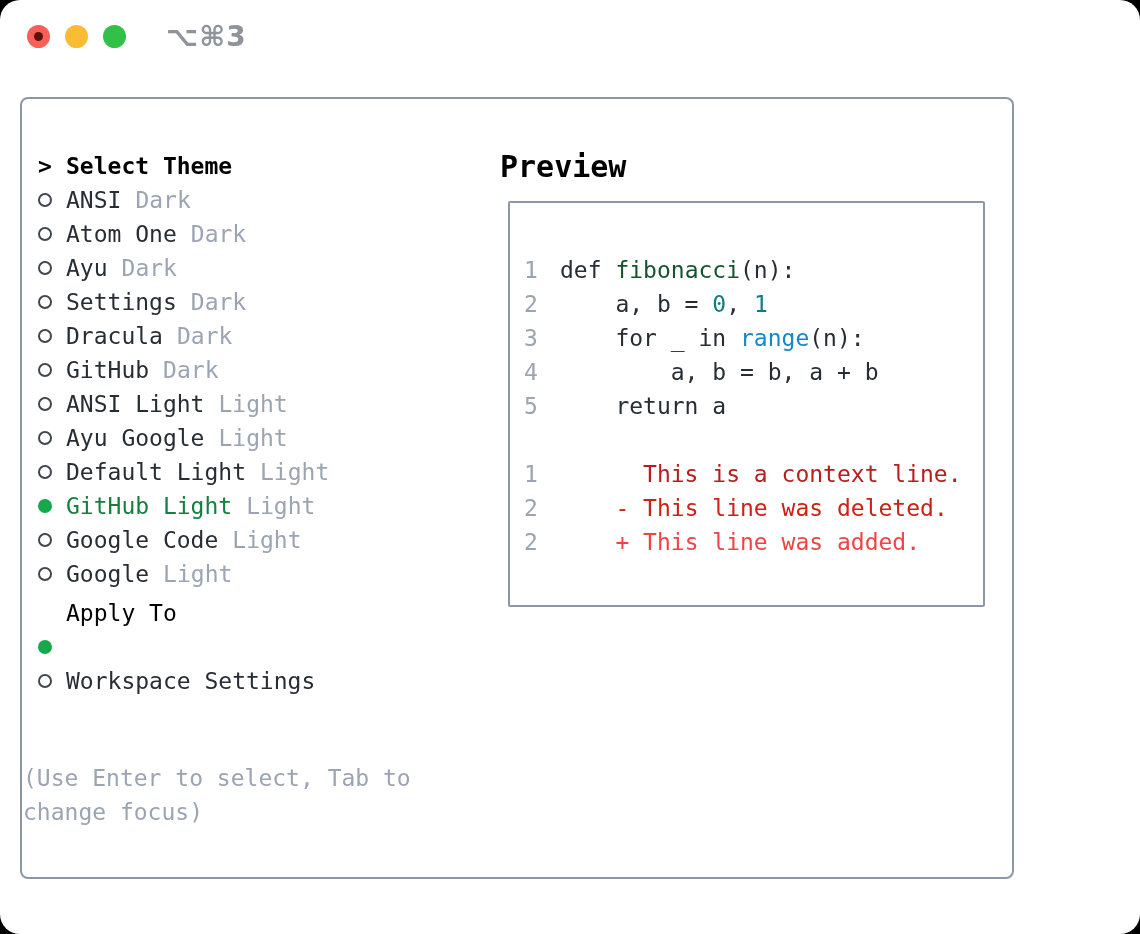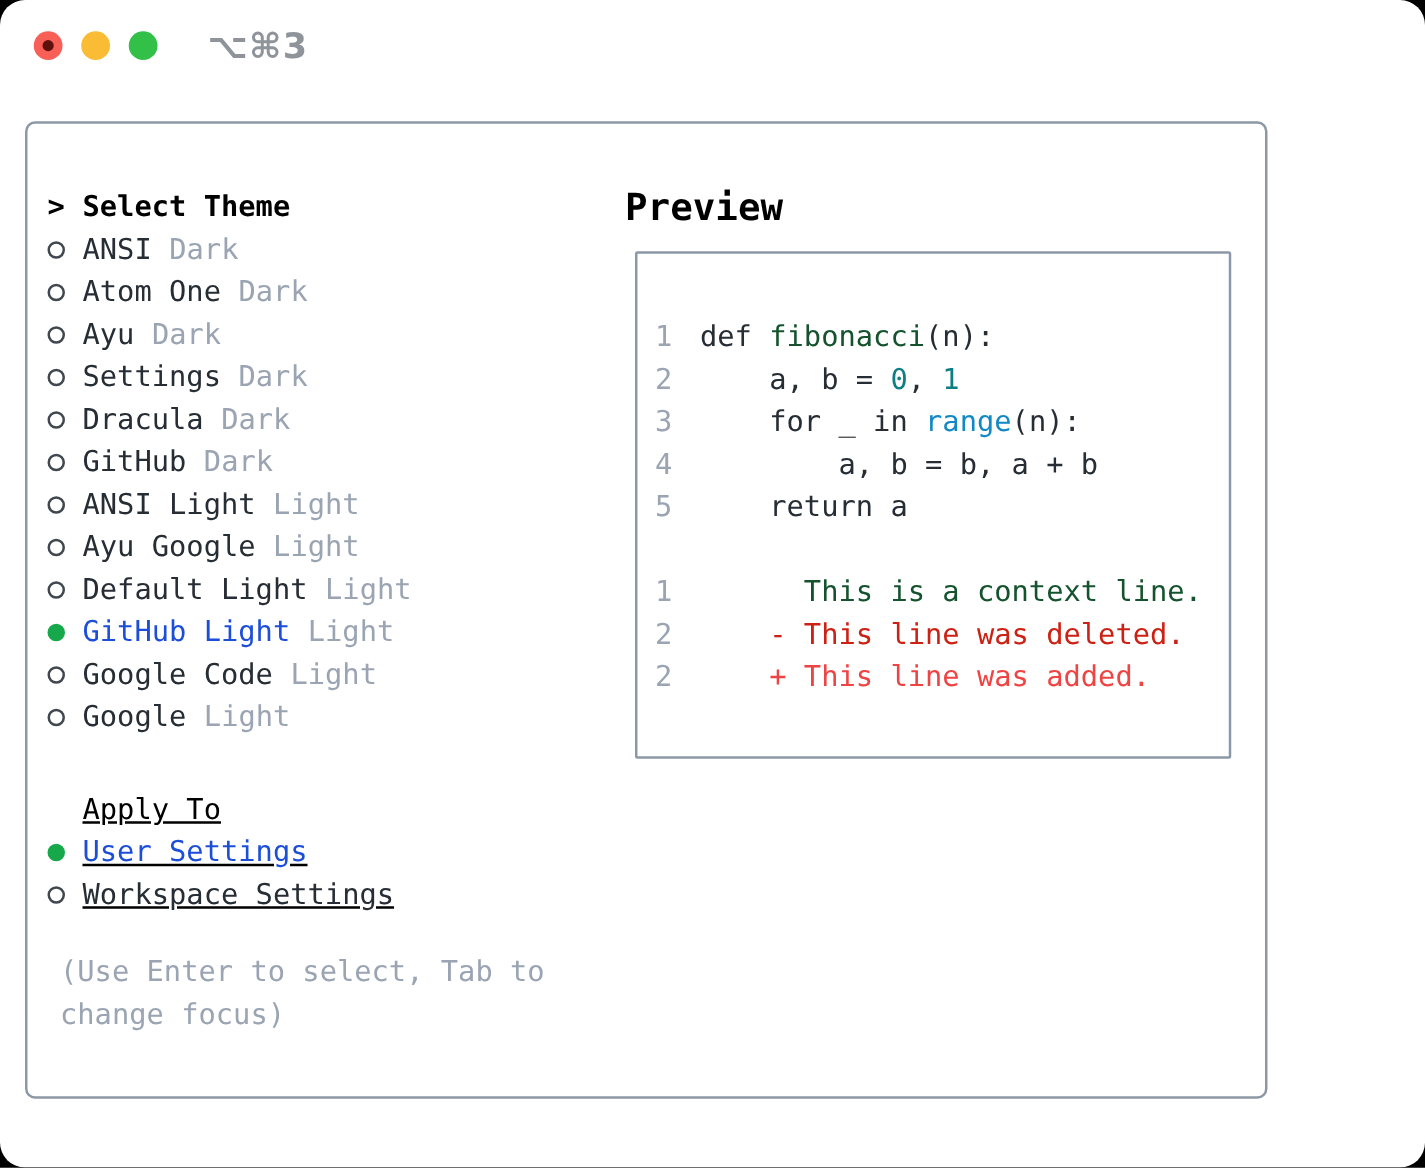"This is a context line." .seg-context { color: #14532d -> #b91c1c }
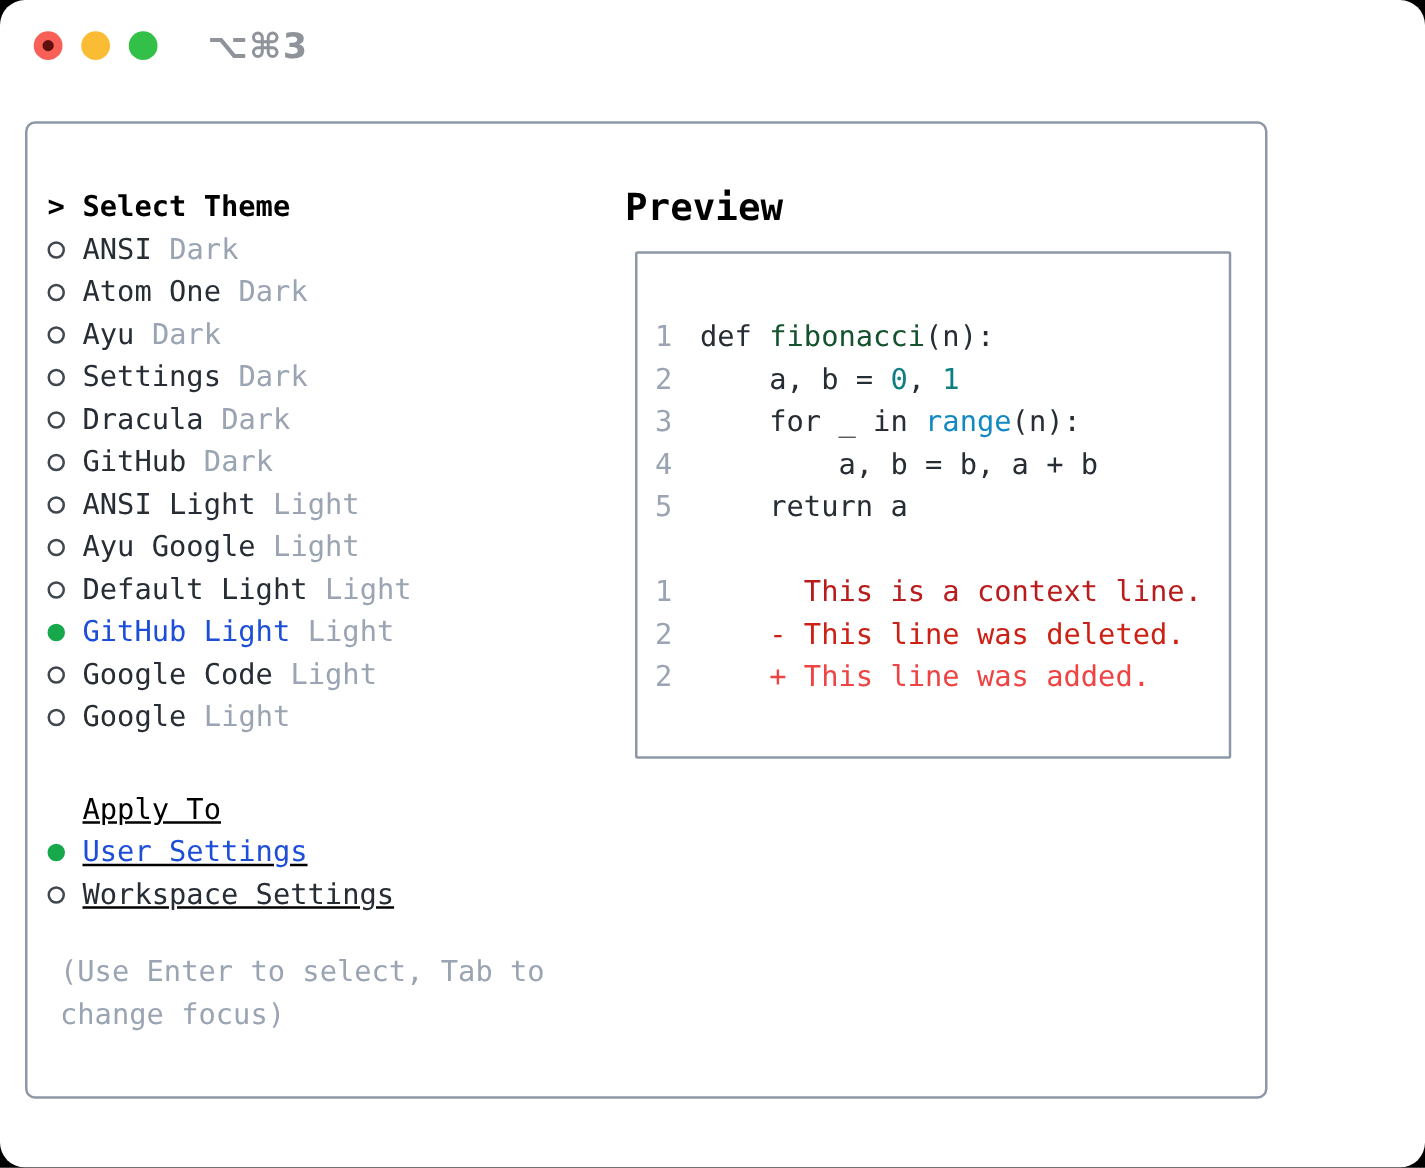"GitHub Light" .name.green { color: #1d4ed8 -> #15803d }
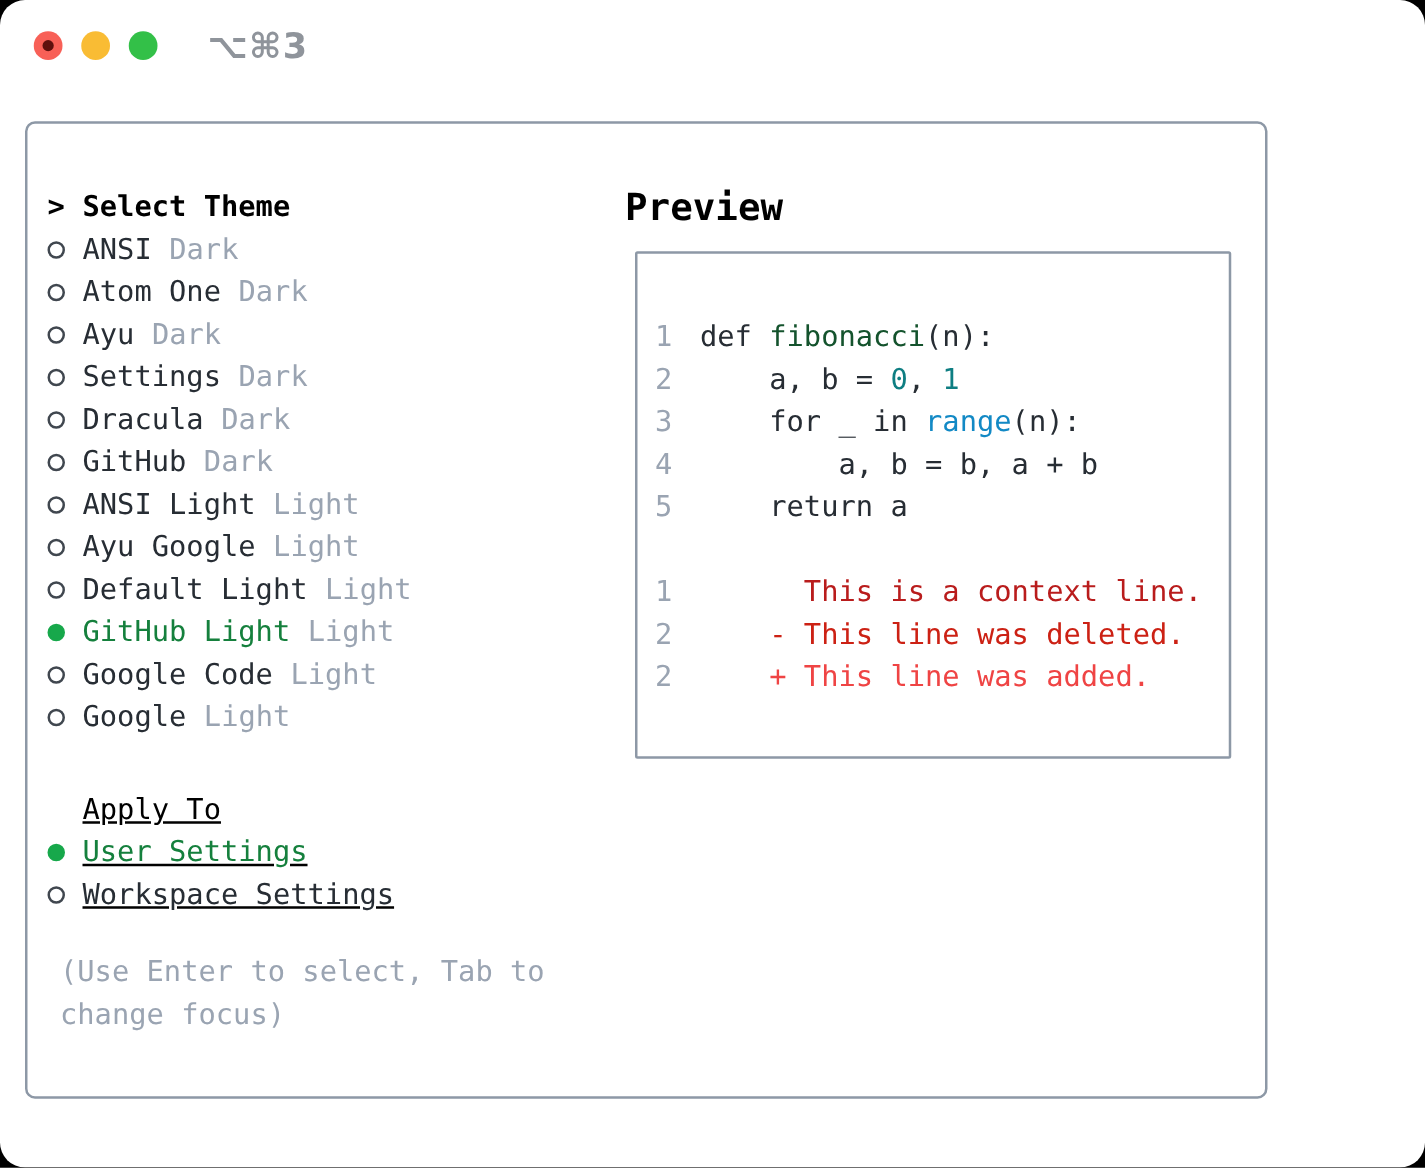"Apply To" .apply { text-decoration: underline -> none; top: 631px -> 596px }
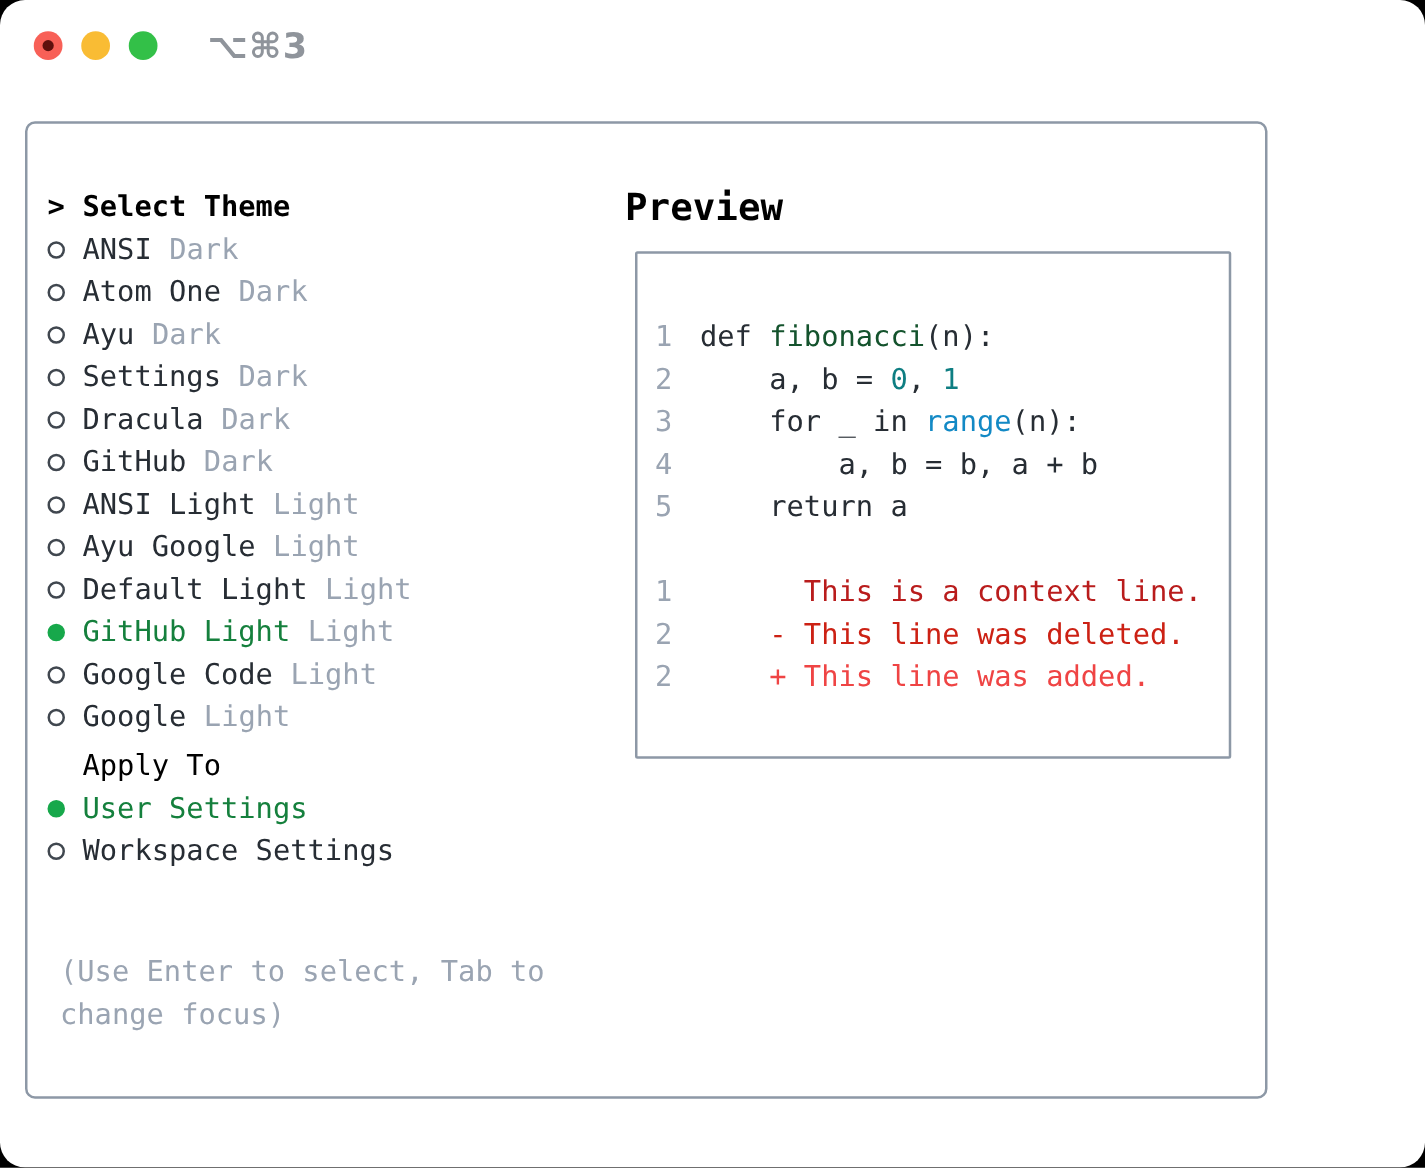"User Settings" span.name { html: <span>User Settings</span> -> none }
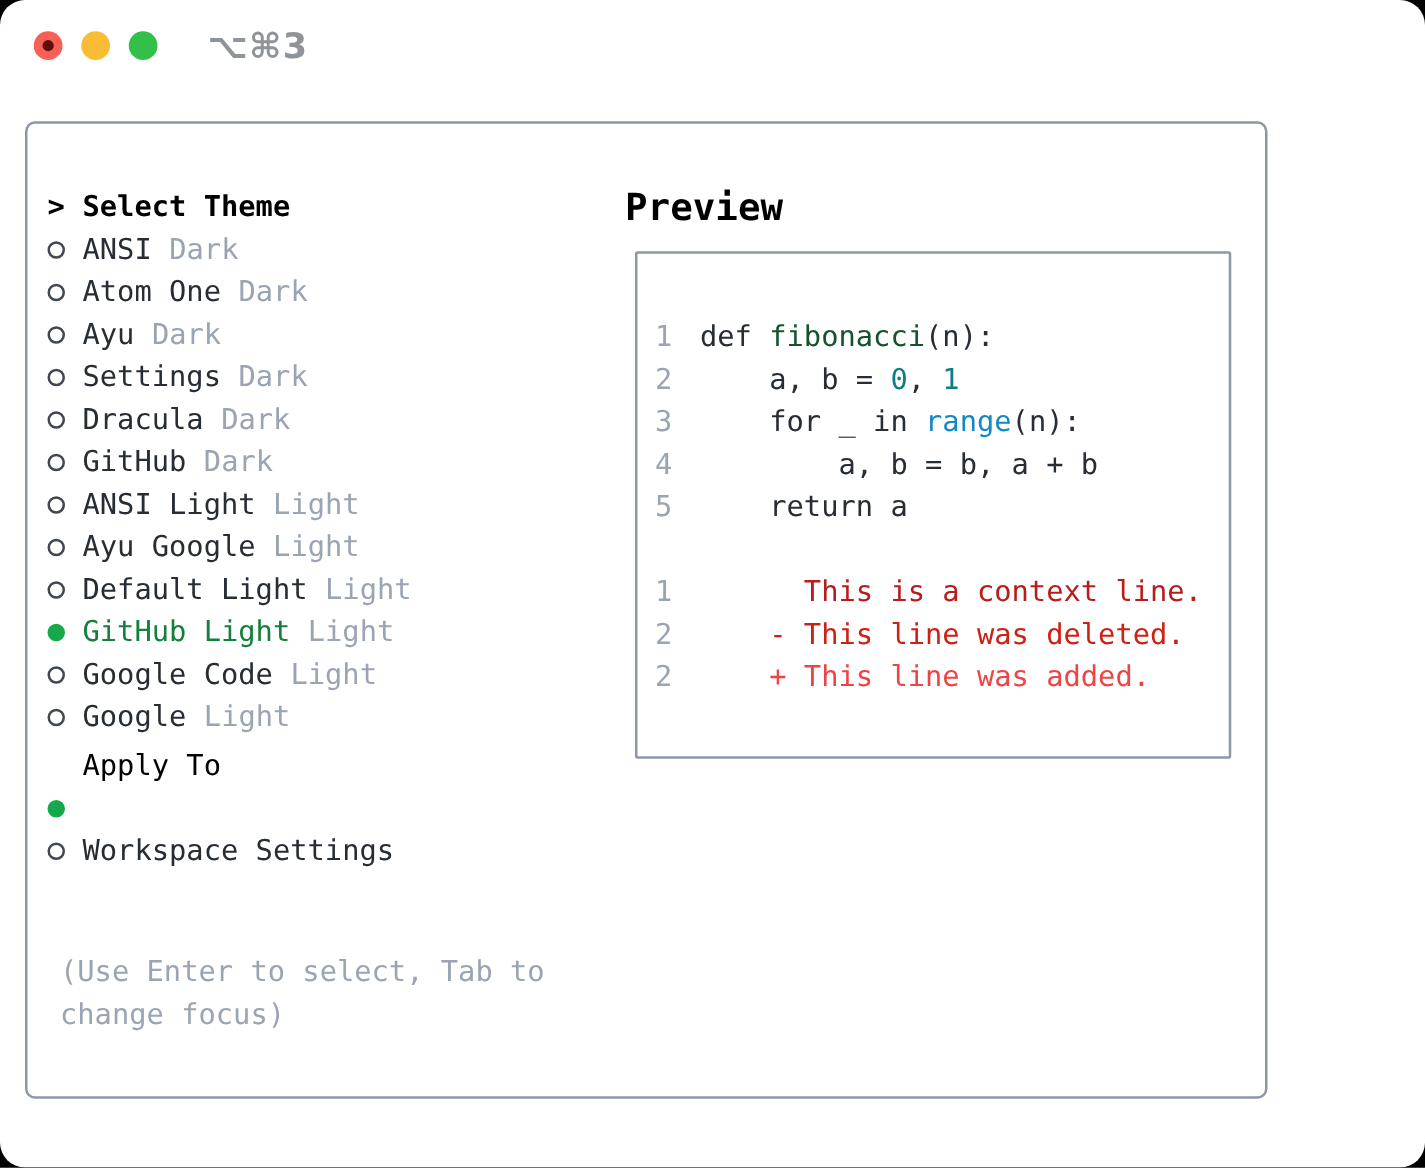"(Use Enter to select, Tab" .hint { left: 48px -> 23px }
